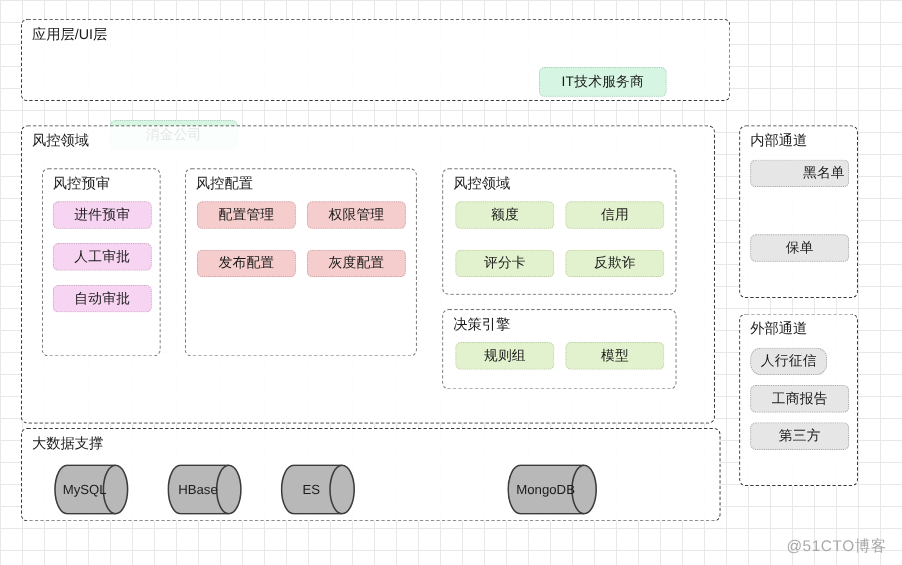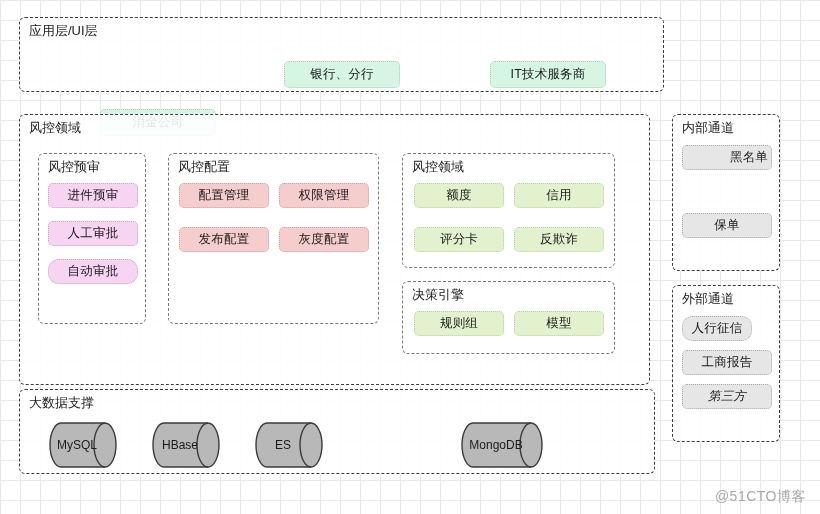"银行、分行" div.chip { html: <div>银行、分行</div> -> none }
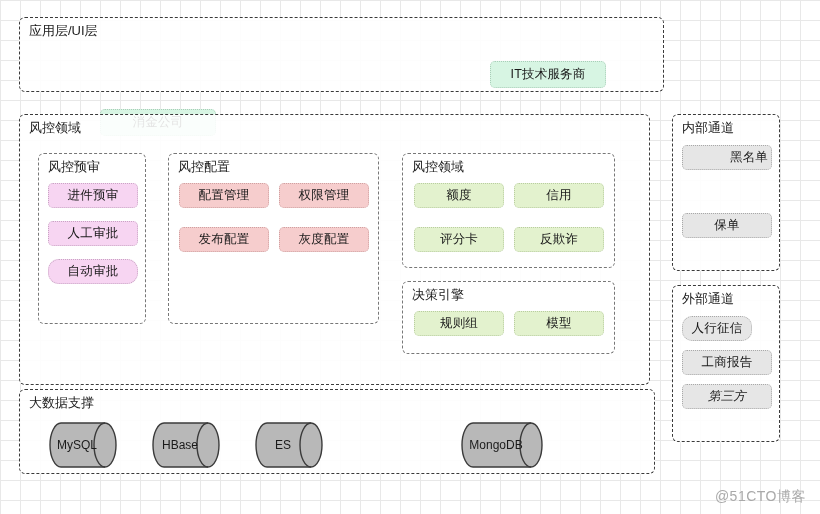"自动审批" div.chip { border-radius: 11px -> none }
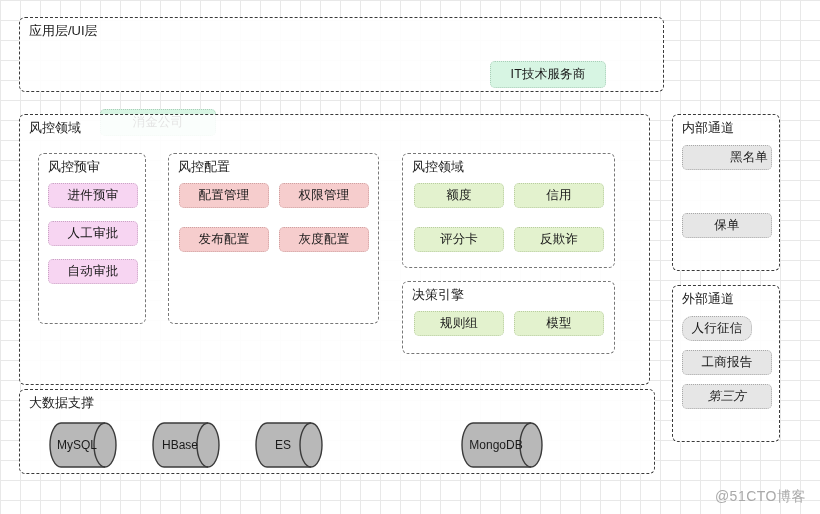"第三方" div.chip { font-style: italic -> none }
